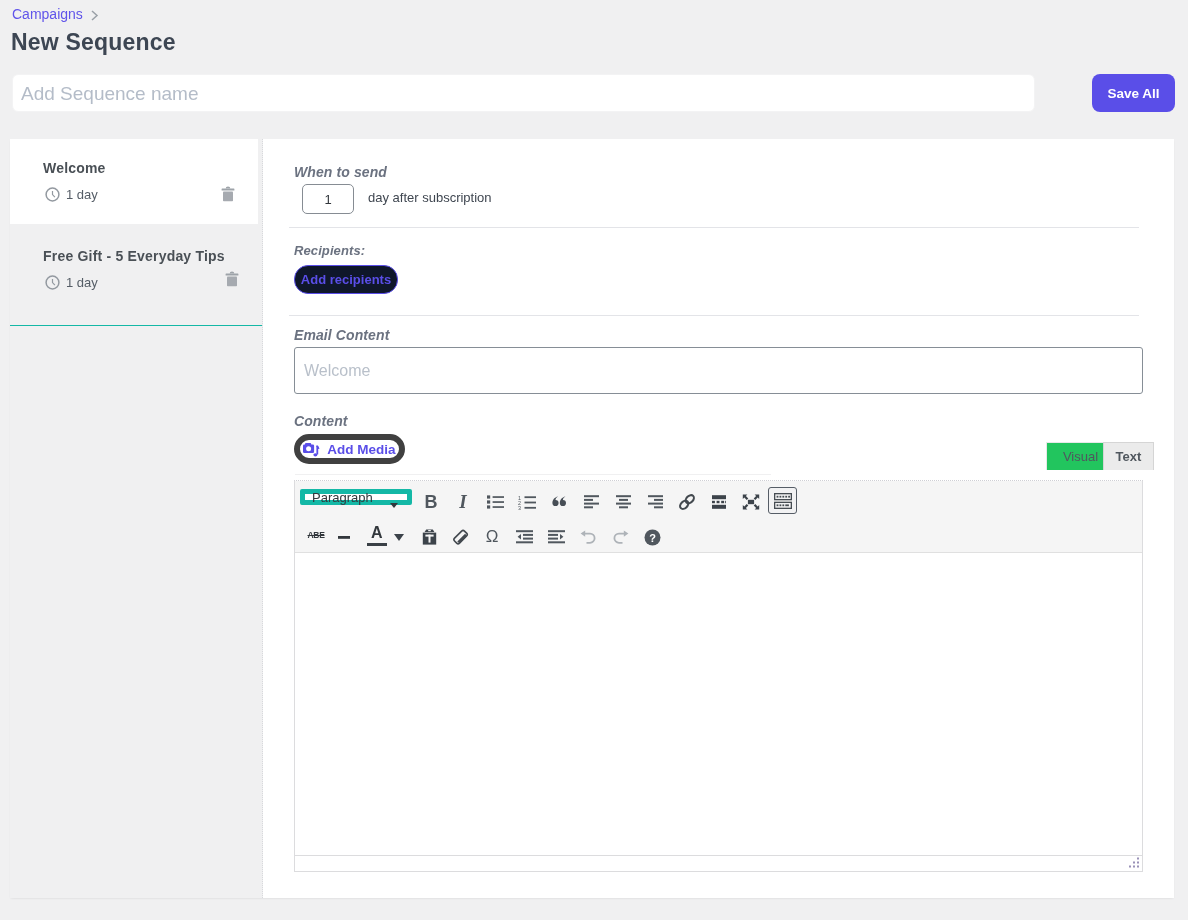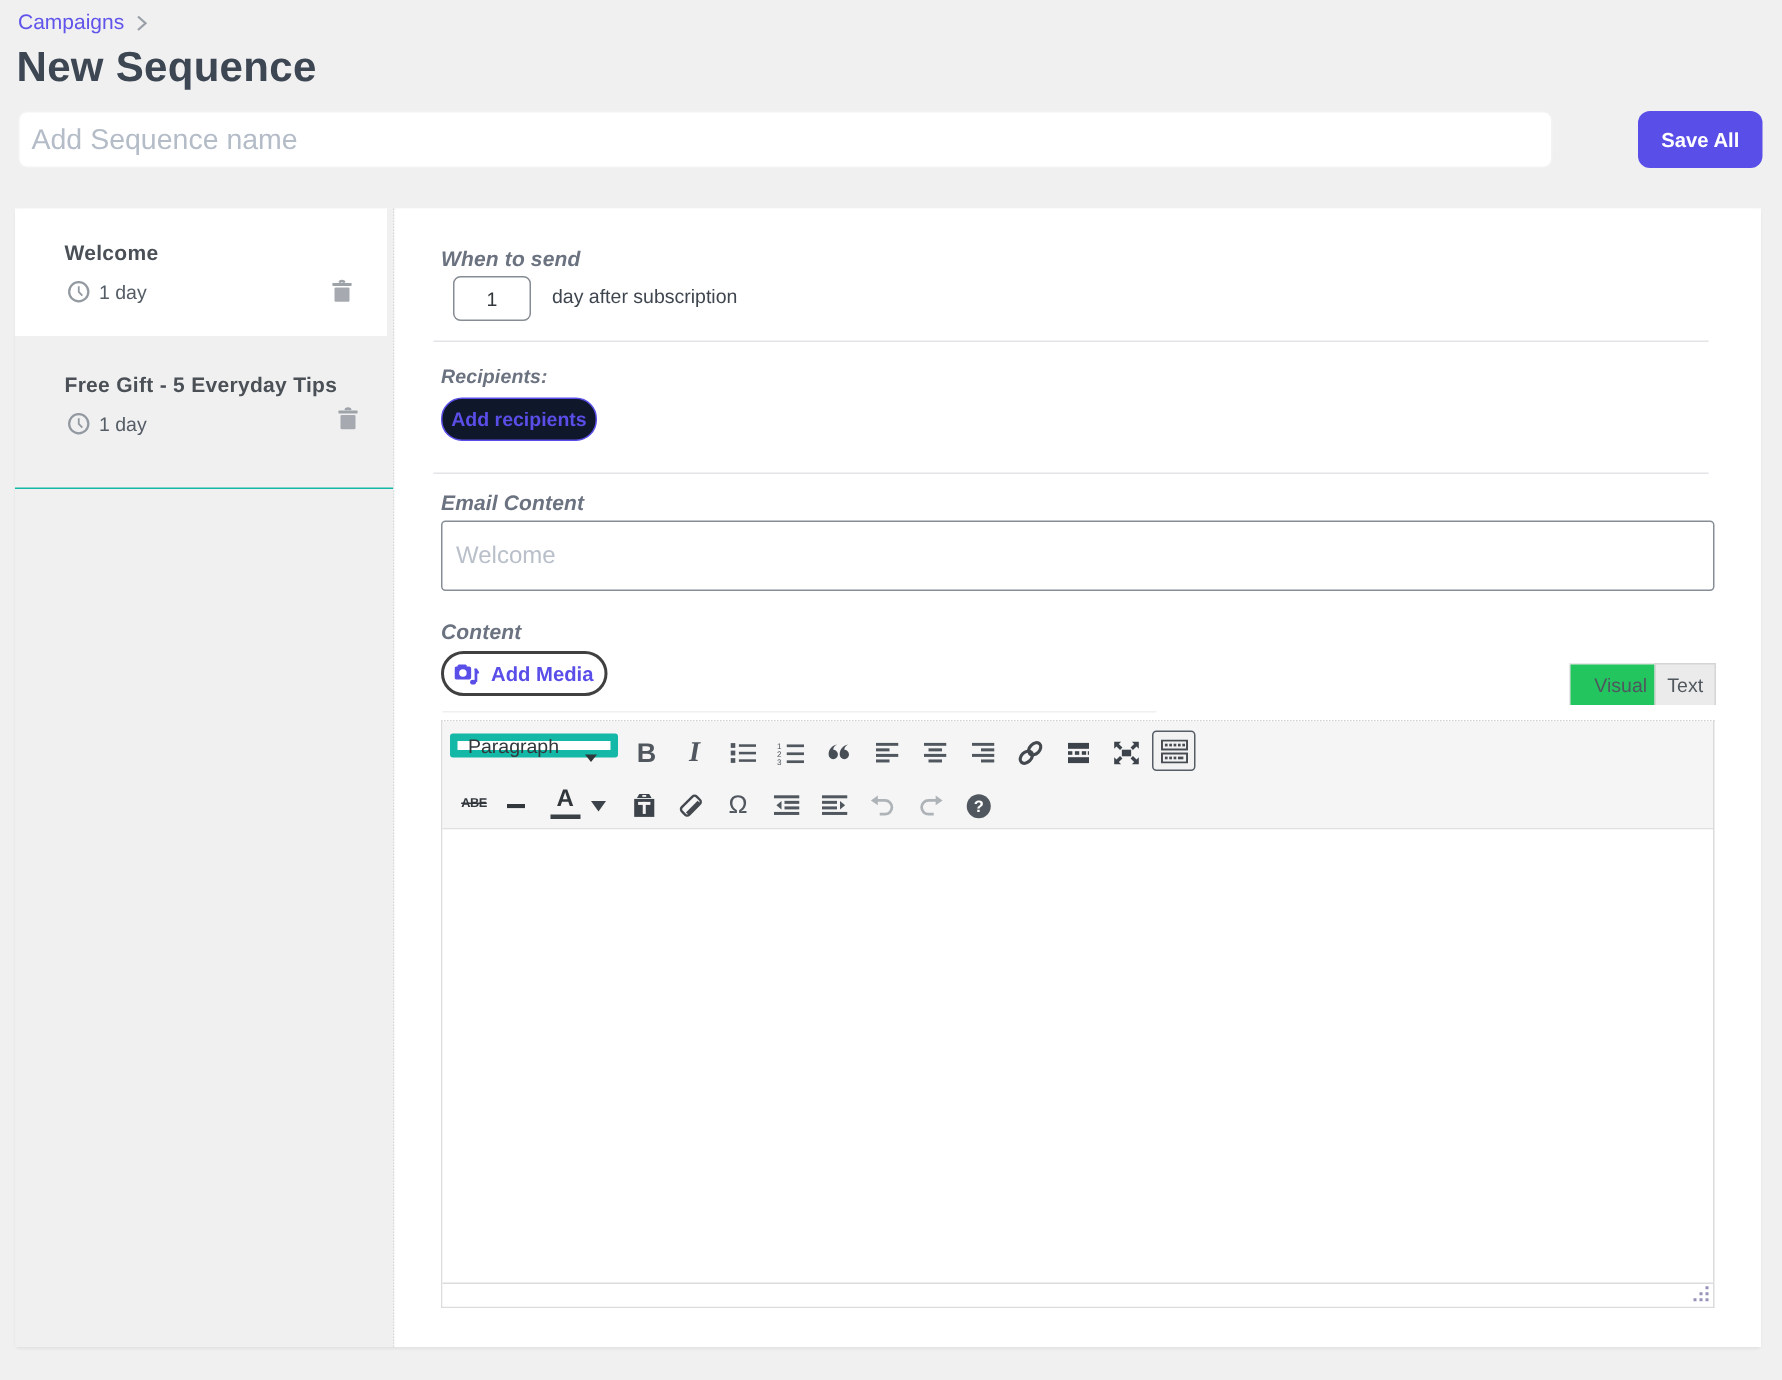"New Sequence" .h1 { font-size: 28px -> 23px }
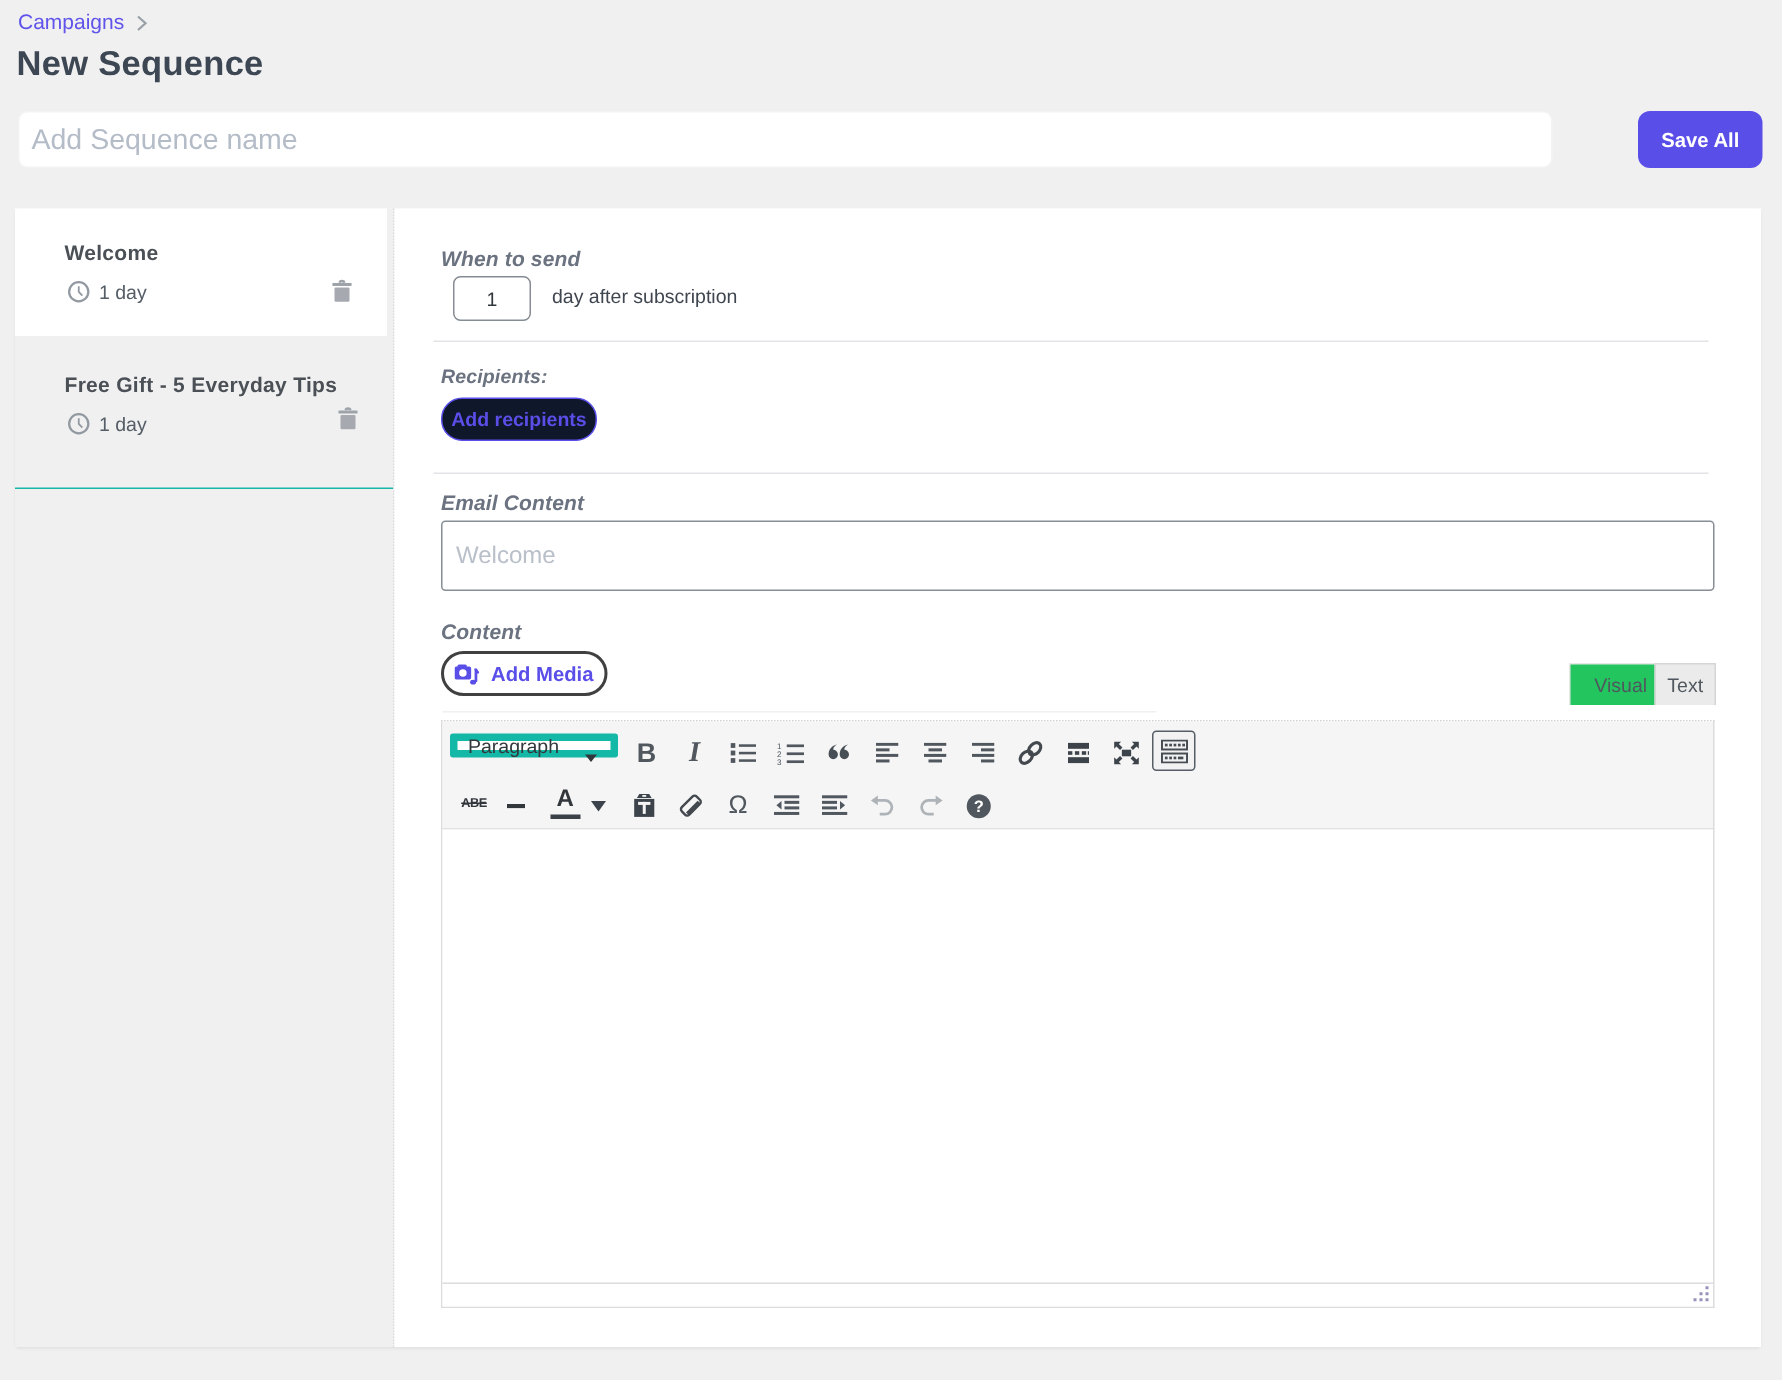"Add Media" .mediabtn { border: 2px solid #404040 -> 6px solid #404040 }
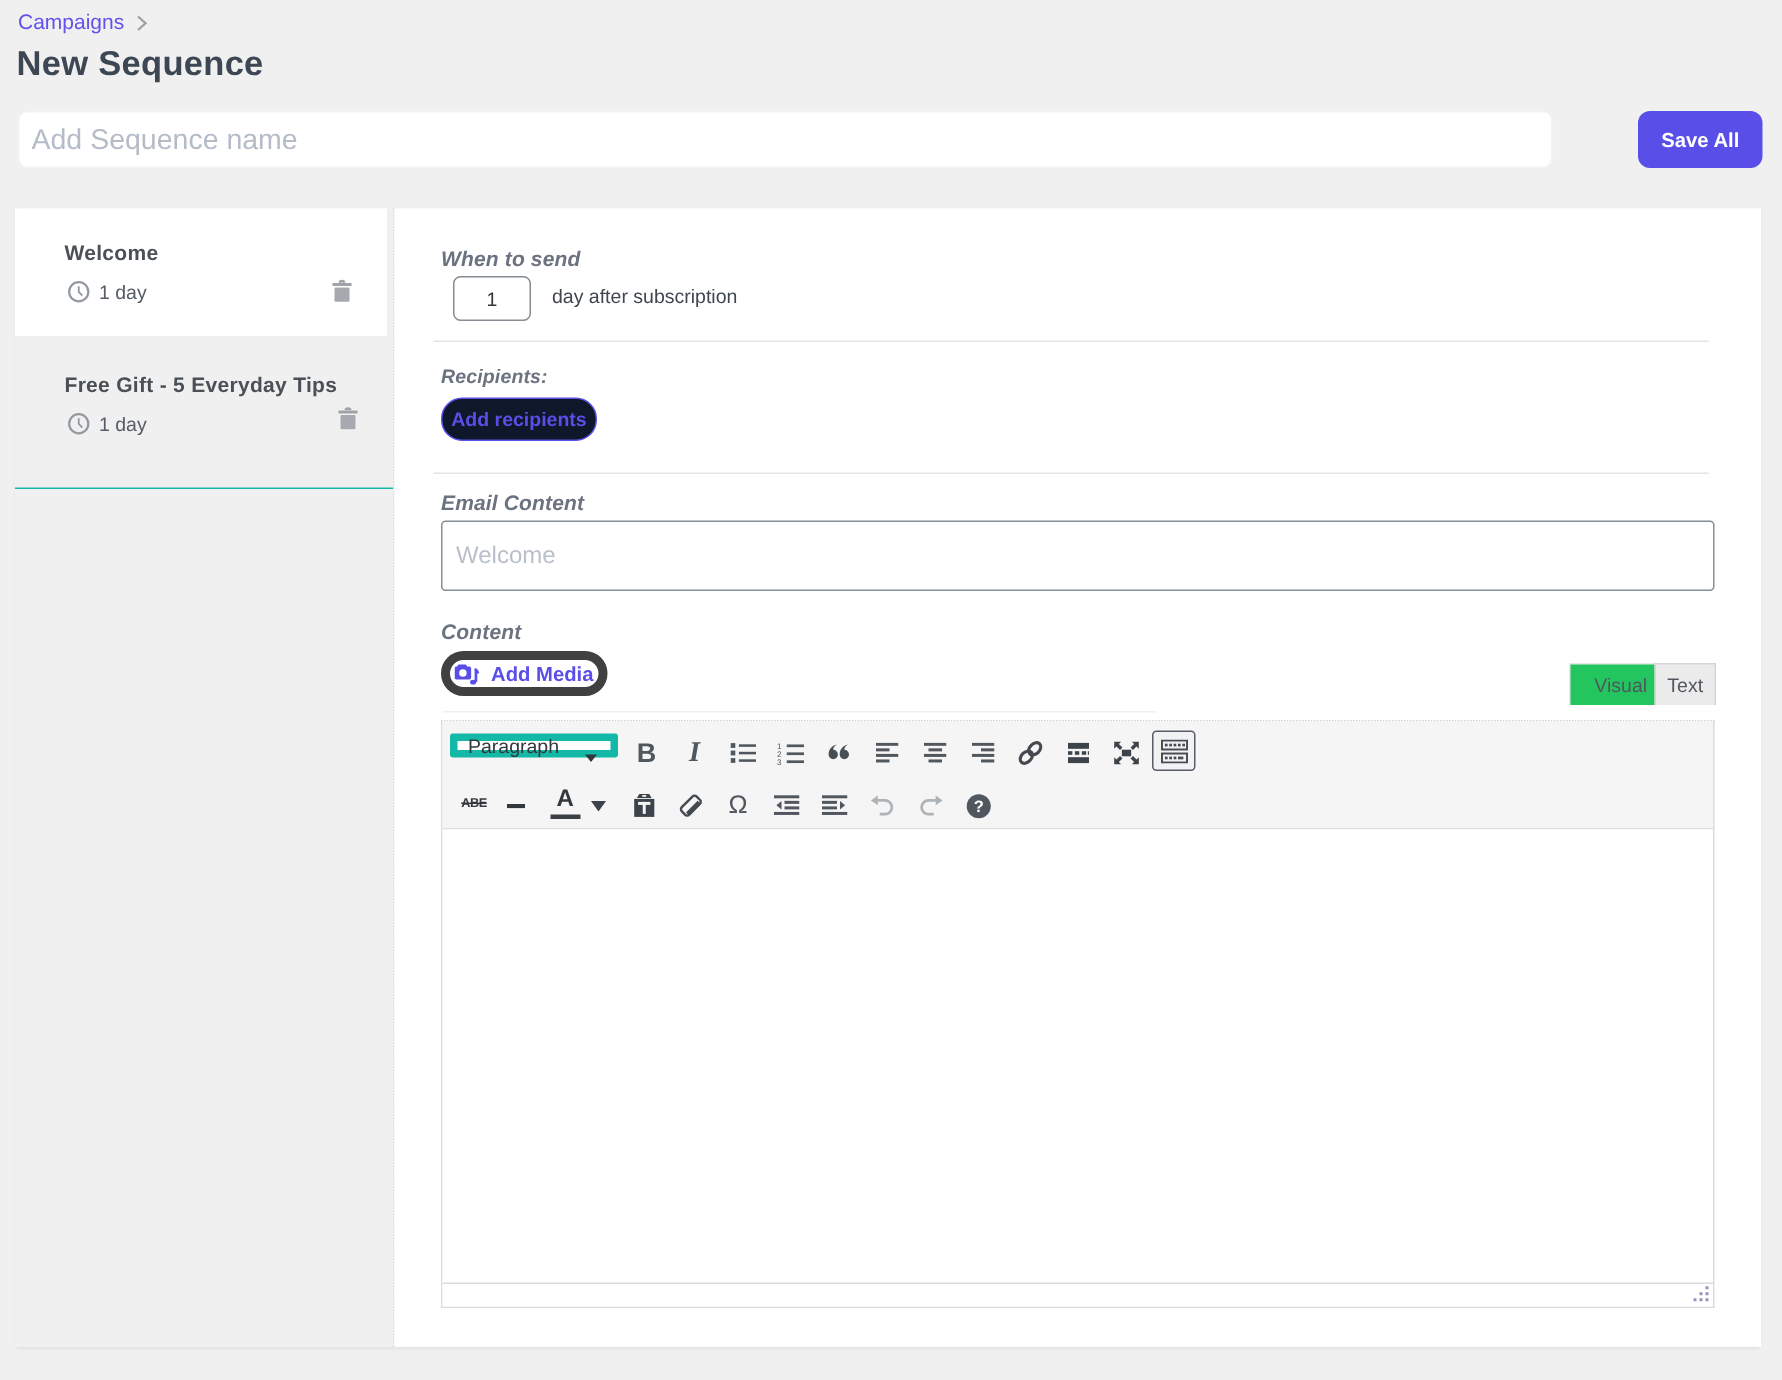"Text" .tab.text { font-weight: none -> bold; width: 41px -> 51px }
